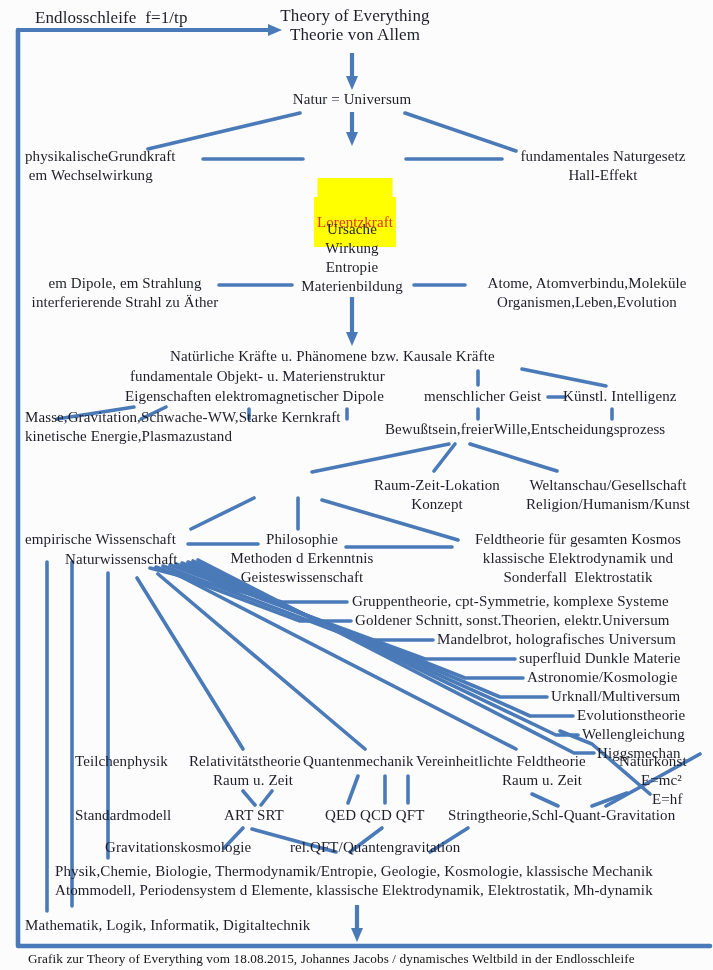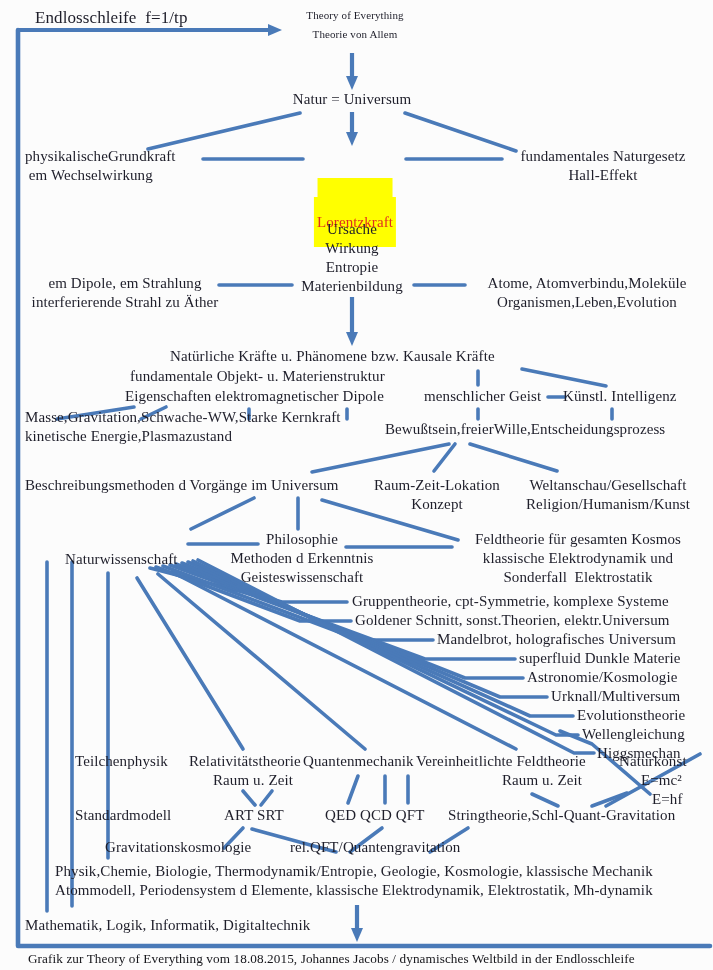"Theory of Everything" div.node { font-size: 11px -> 17px }
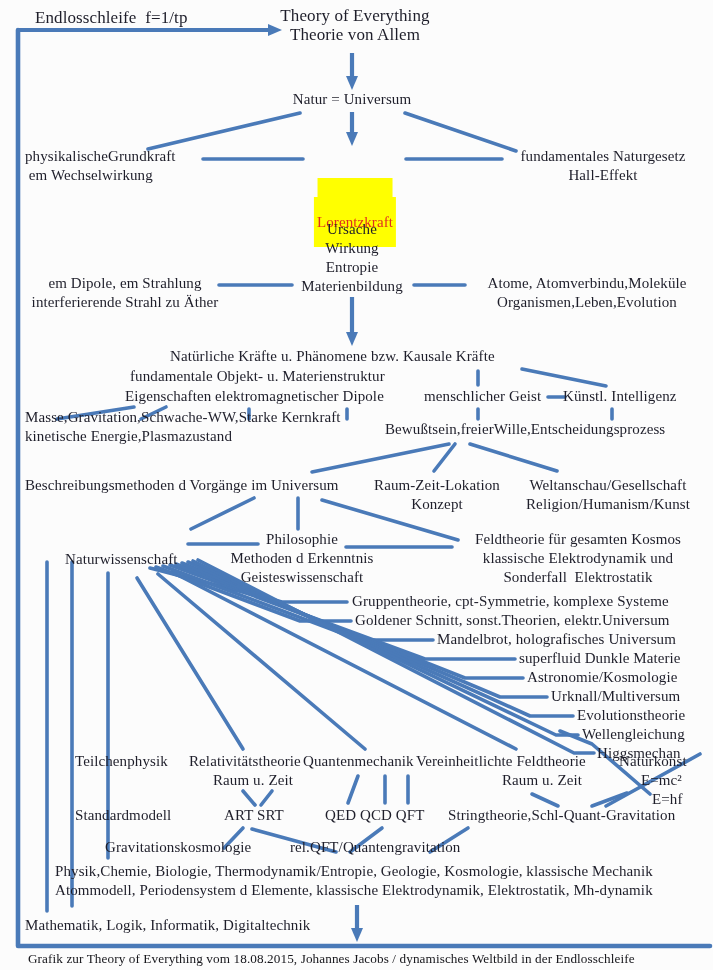"Beschreibungsmethoden d Vorgänge im" div.node { html: <div>Beschreibungsmethoden d Vorgänge im Universum</div> -> none }
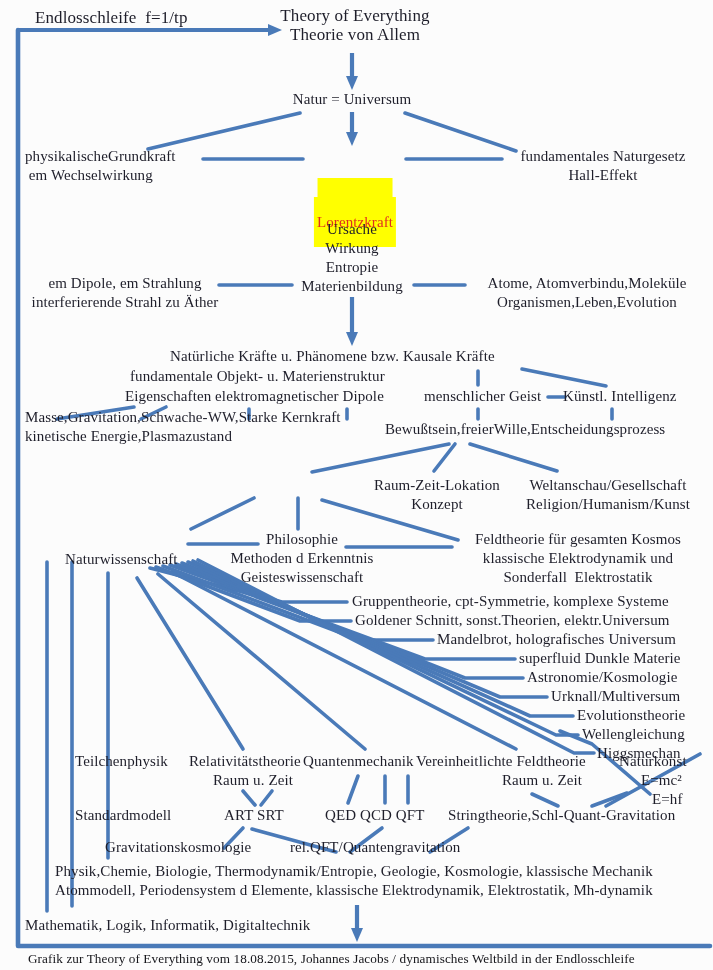"empirische Wissenschaft" div.node { html: none -> <div>empirische Wissenschaft</div> }
